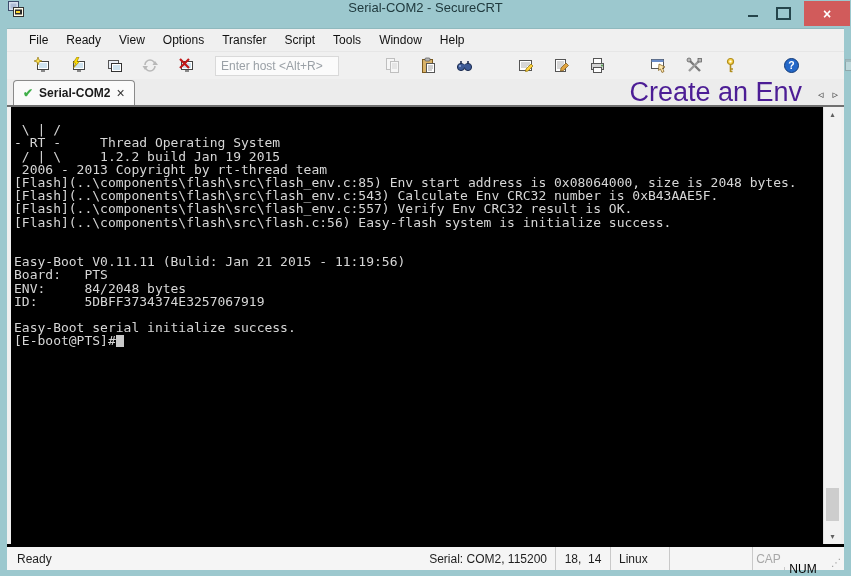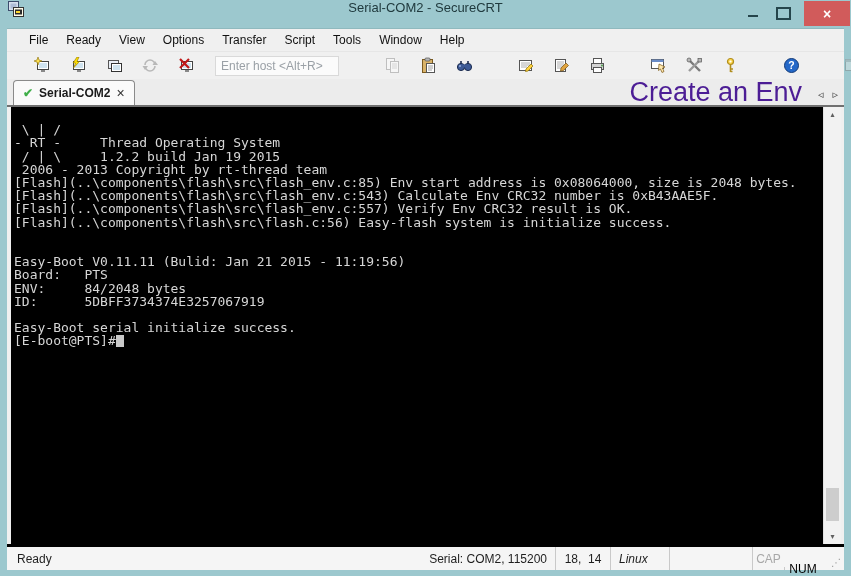"Linux" .seg.emu { font-style: italic -> none }
